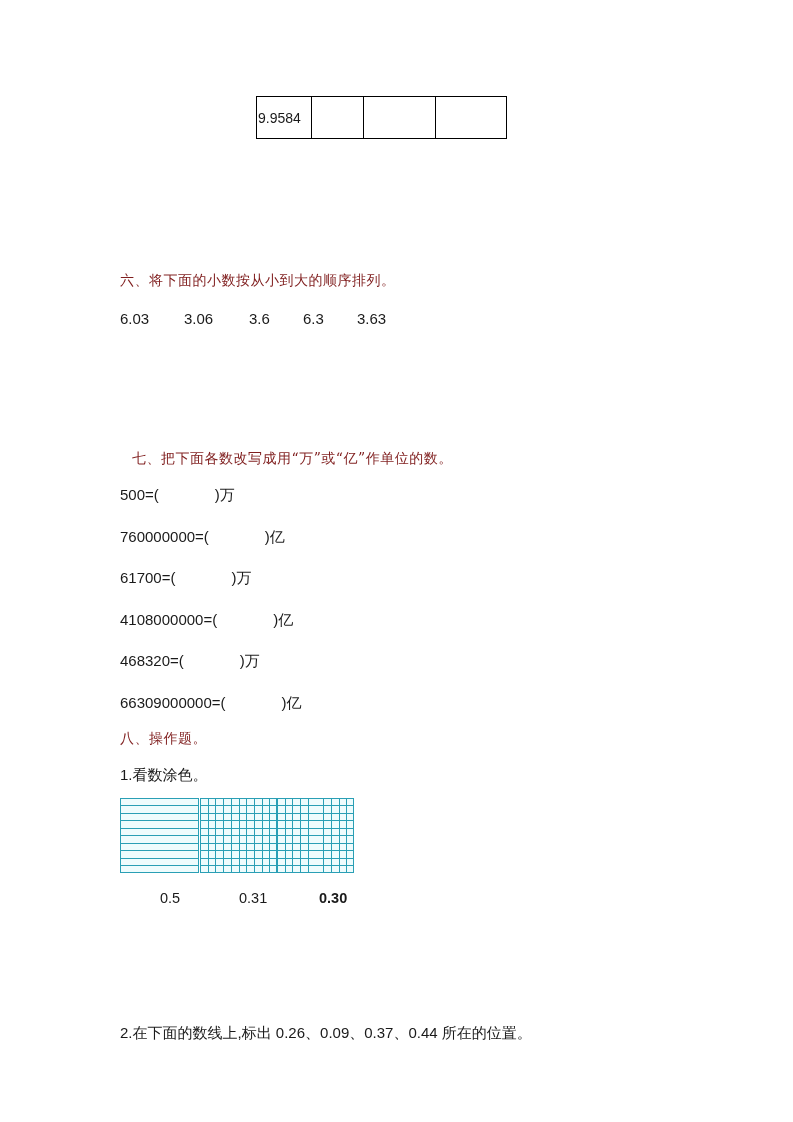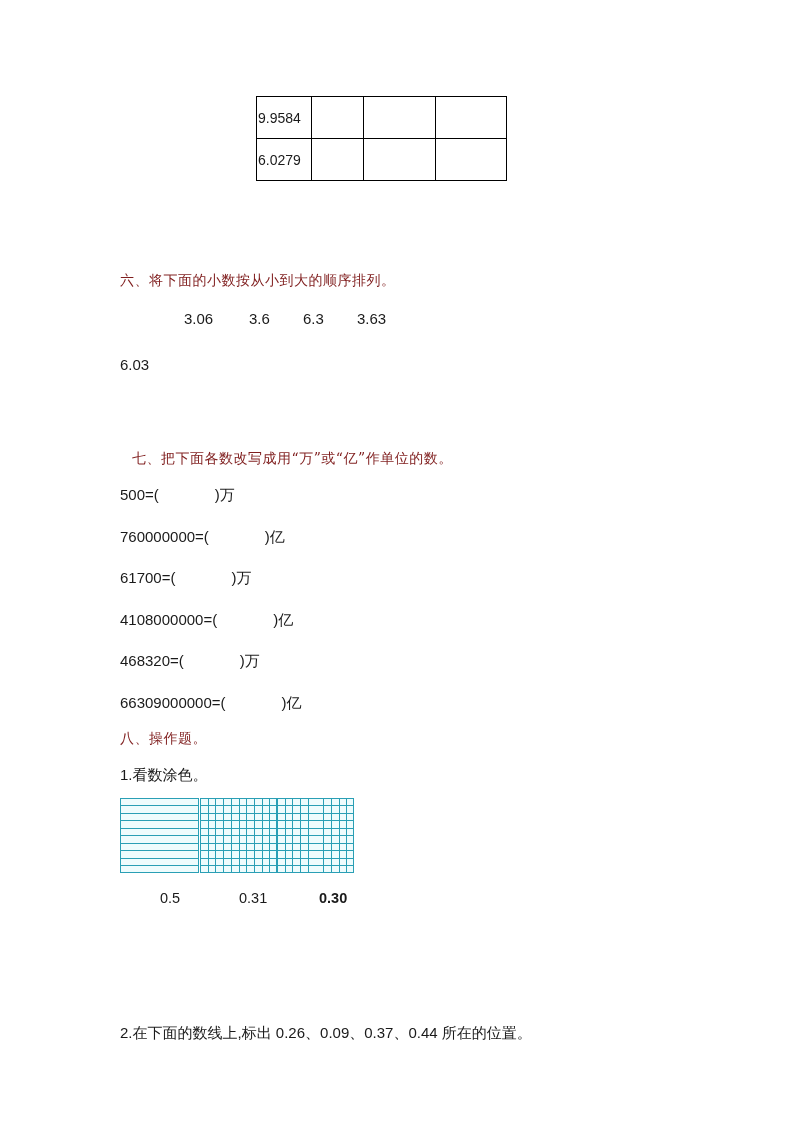"6.0279" tr { html: <tr> <td>6.0279</td> <td></td> <td></td> <td></td> </tr> -> none }
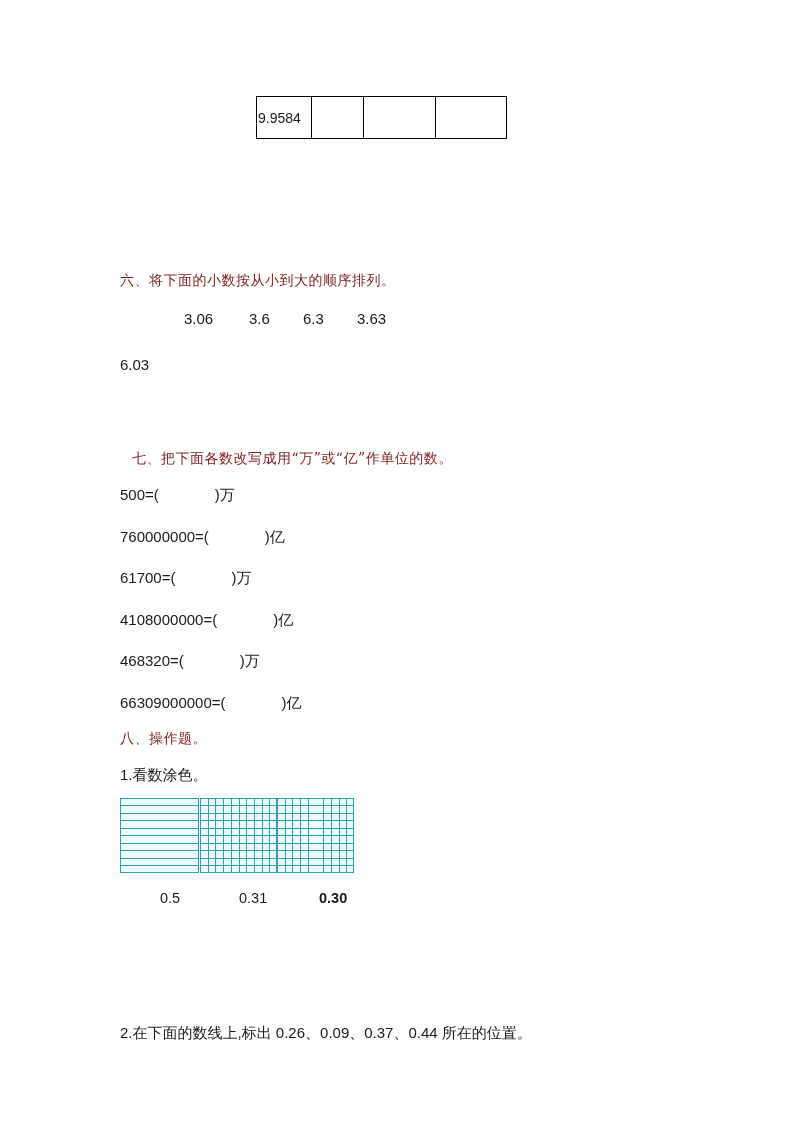"6.03" span { margin-top: 46px -> none }
